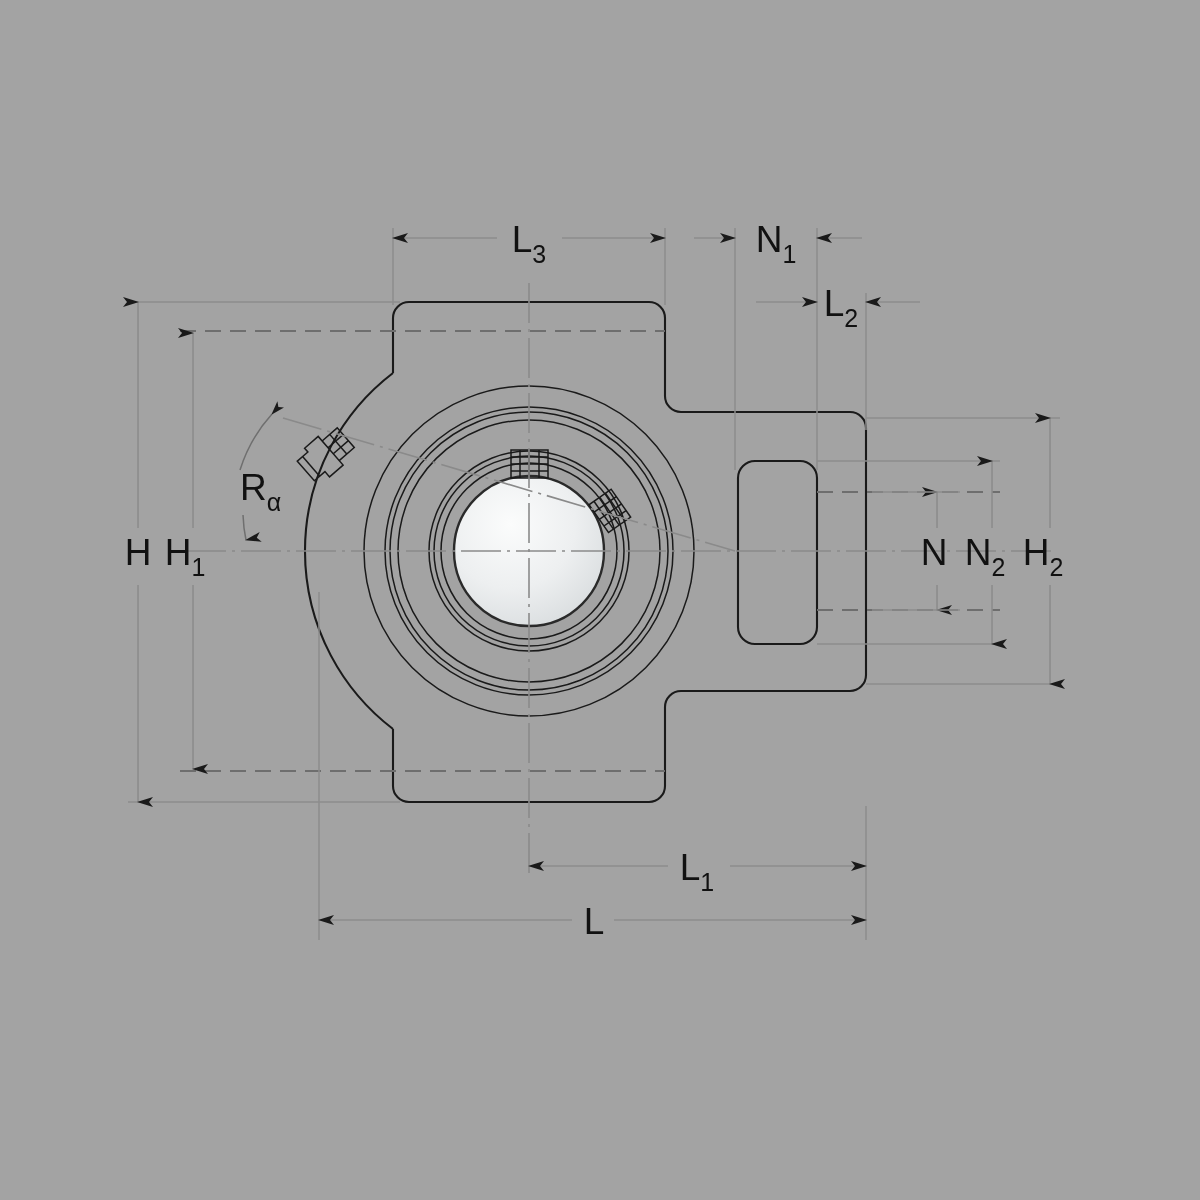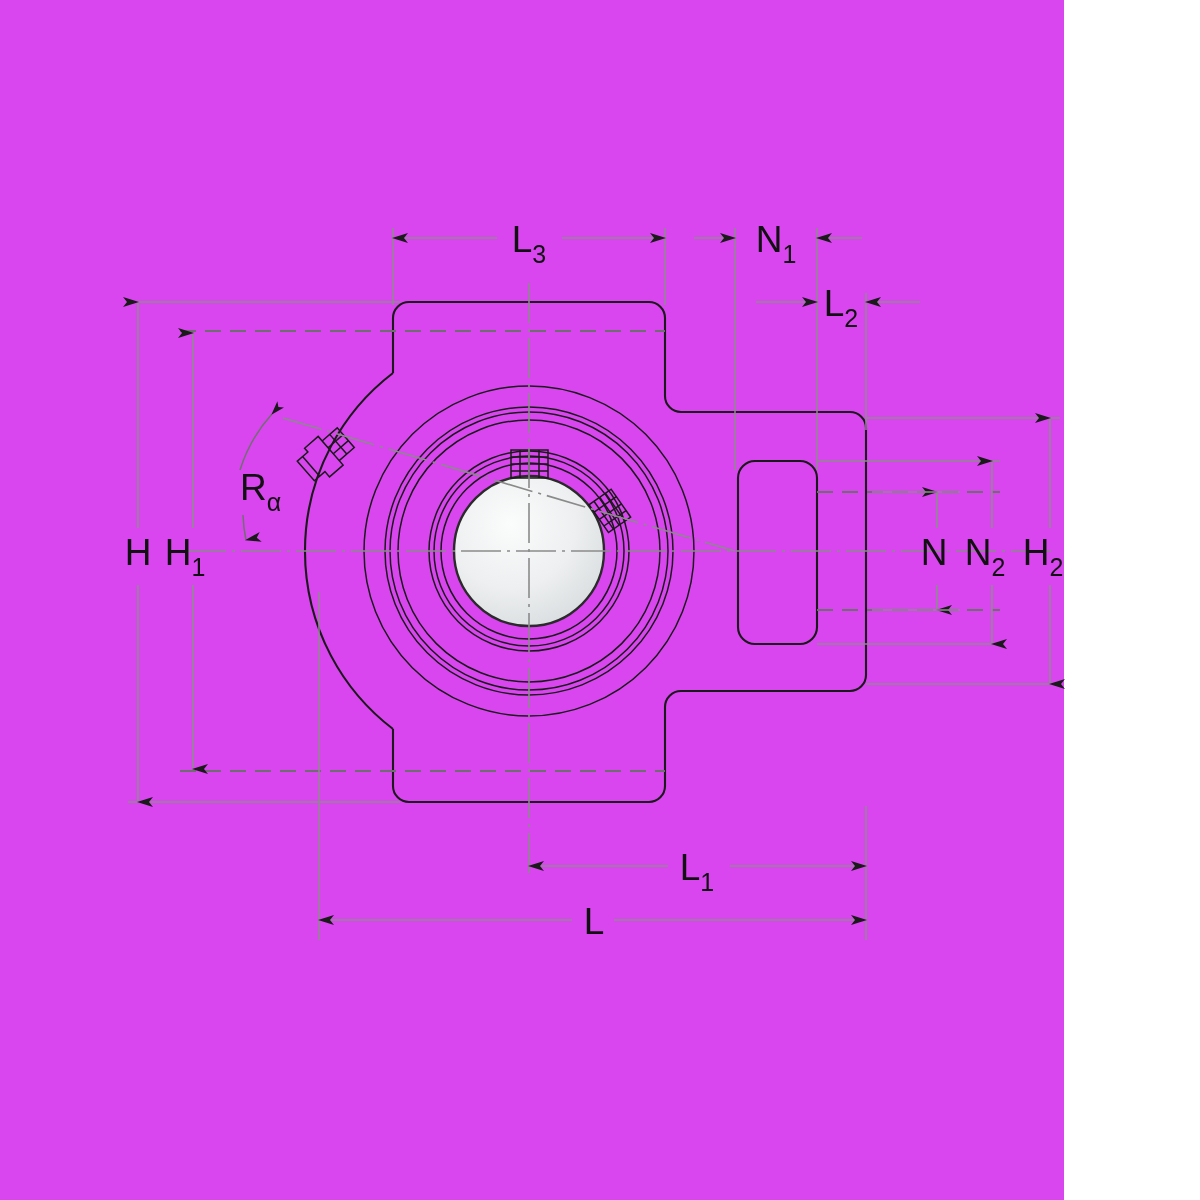"L3" #stage { background: #d946ef -> #a3a3a3; width: 1064px -> 1200px }
